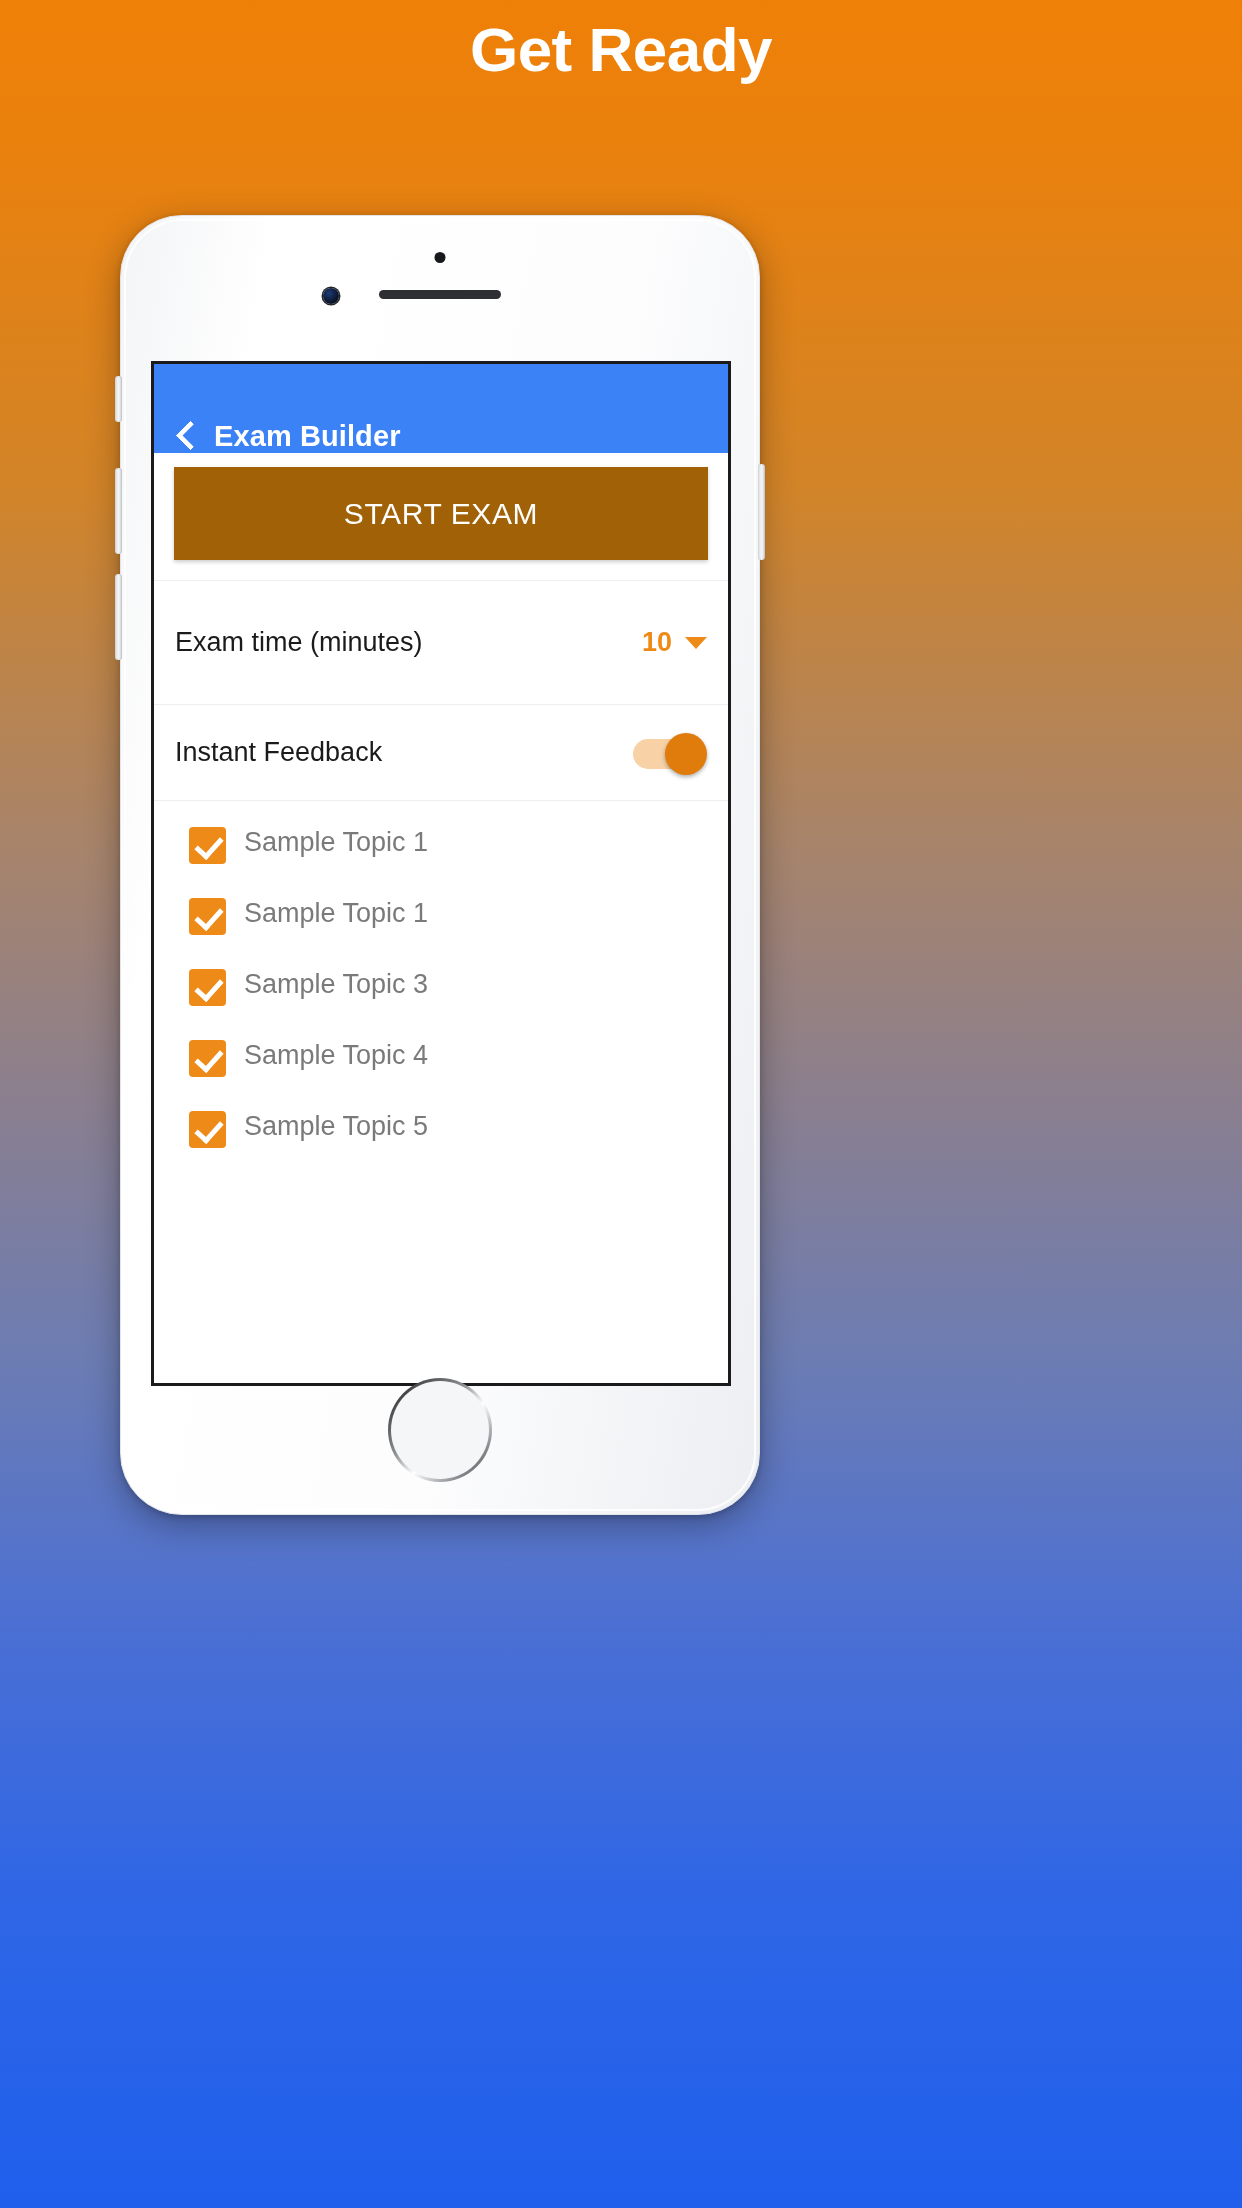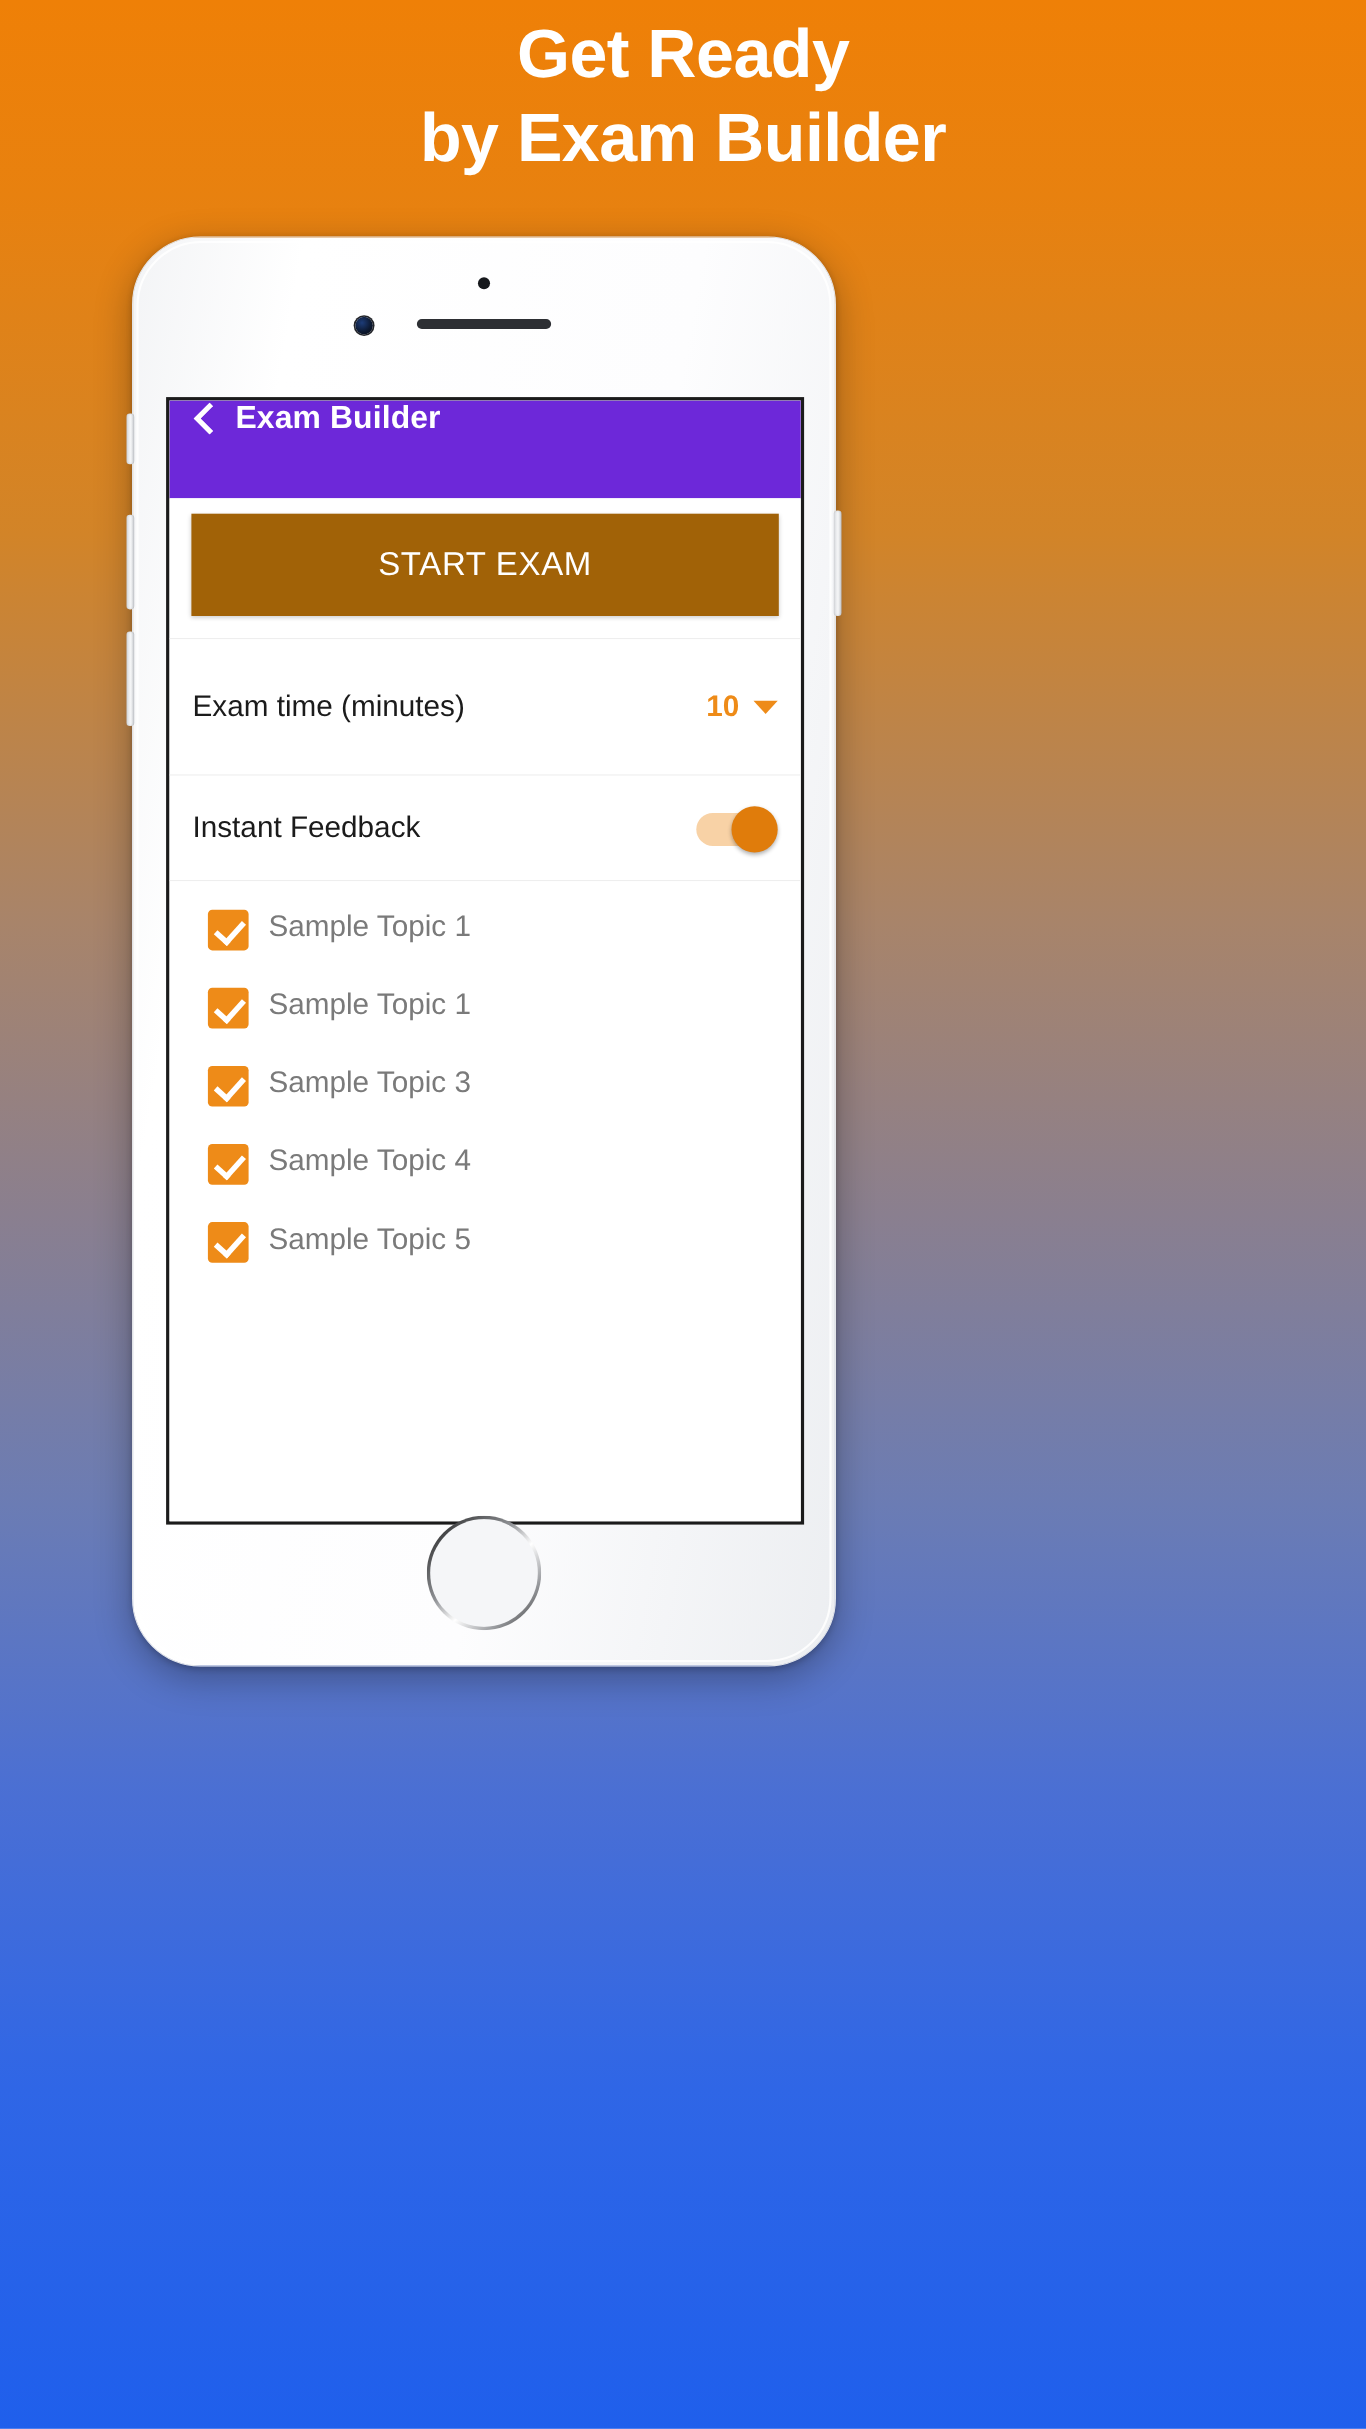"by Exam Builder" span.line { html: <span>by Exam Builder</span> -> none }
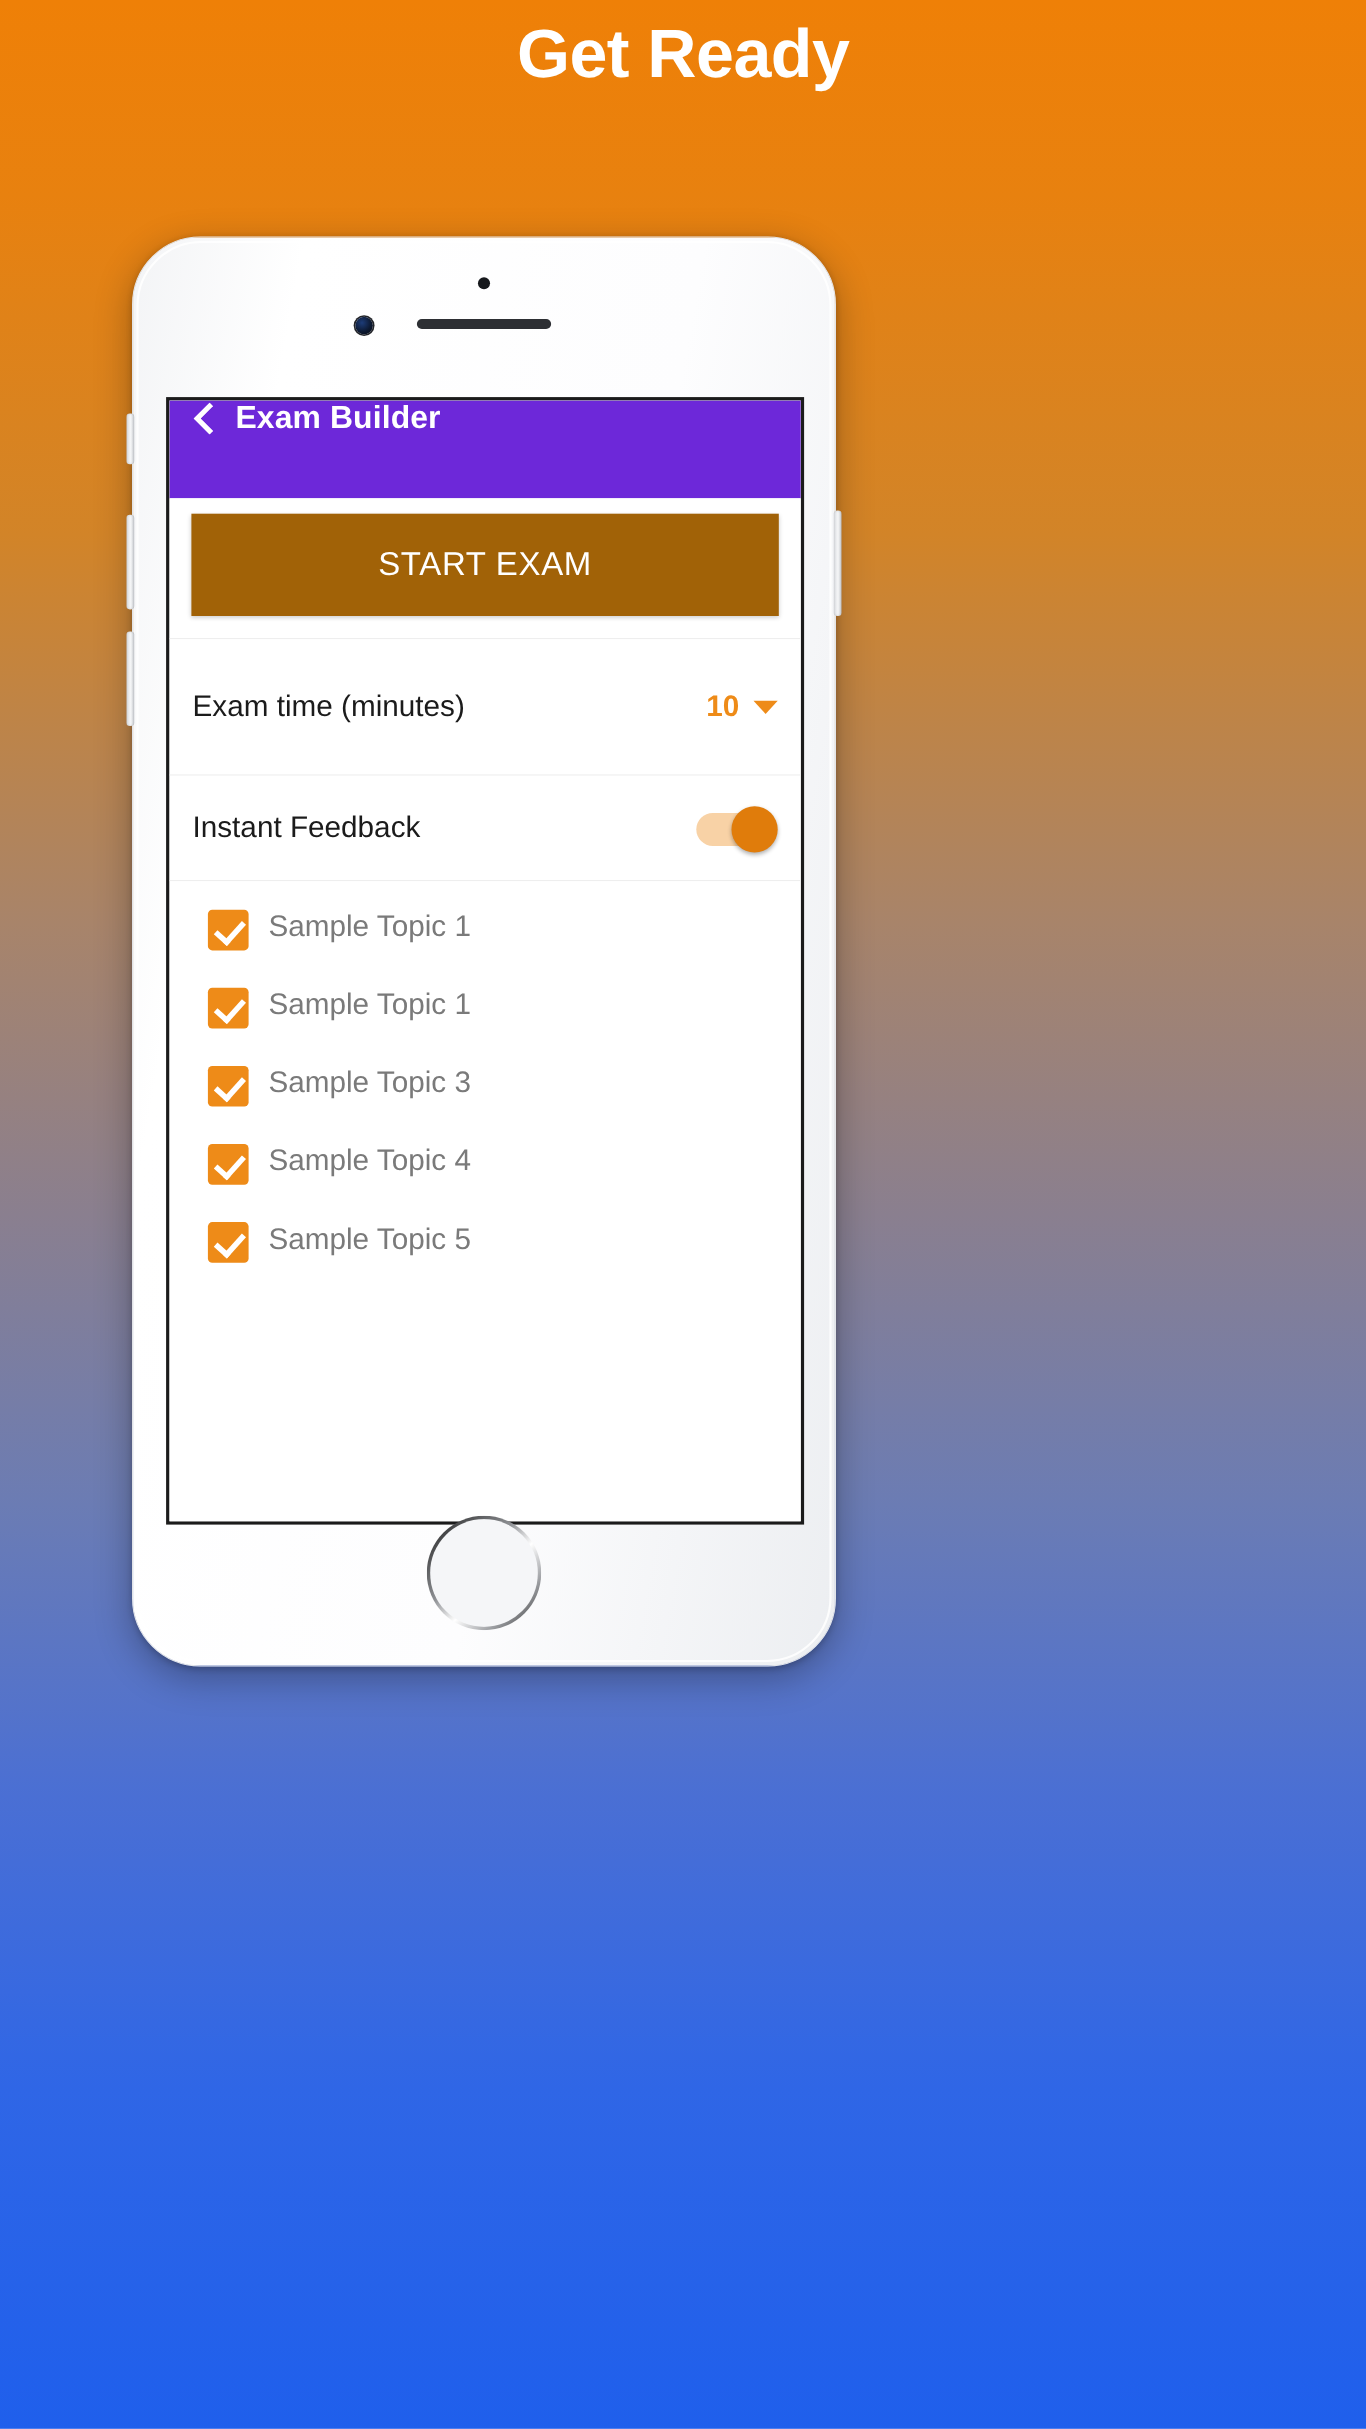"Exam Builder" .appbar { align-items: flex-start -> flex-end; background: #6d28d9 -> #3b82f6 }
